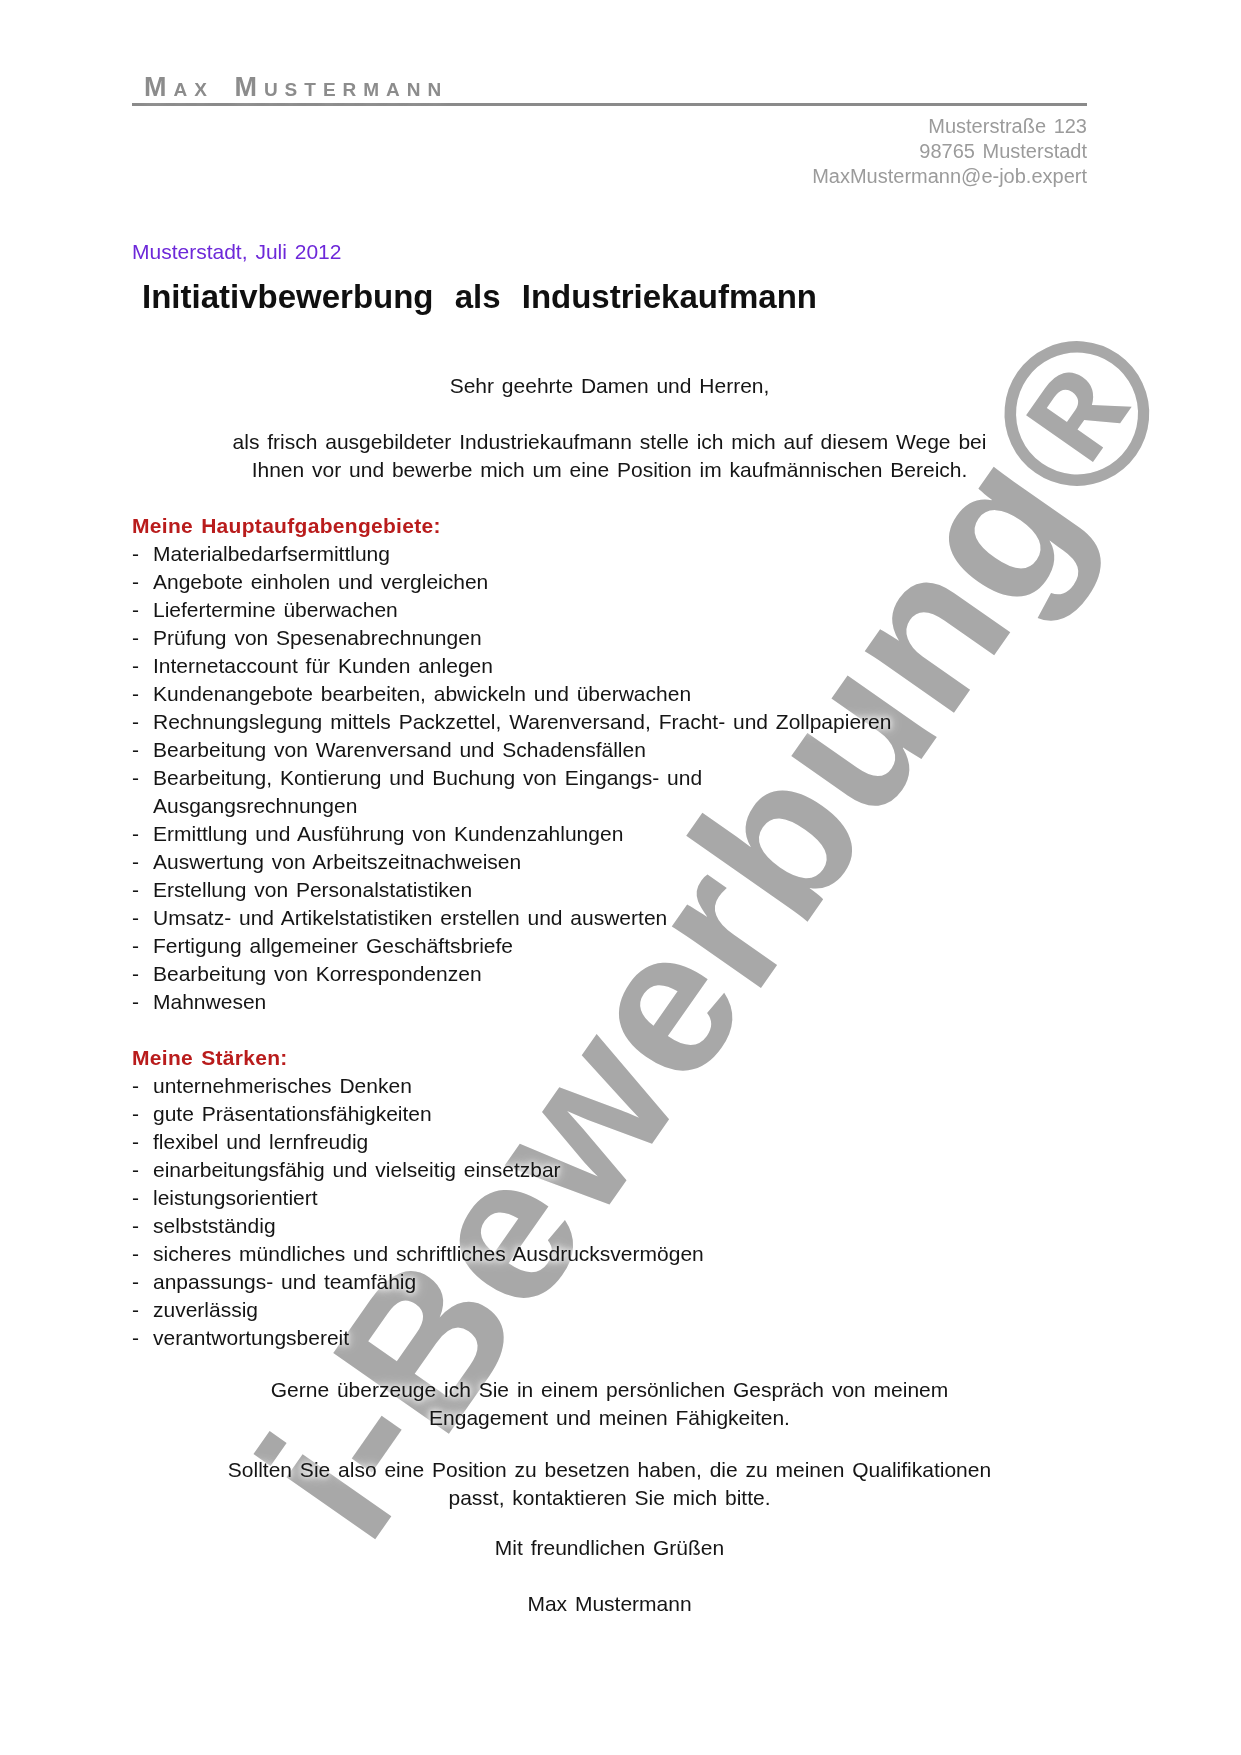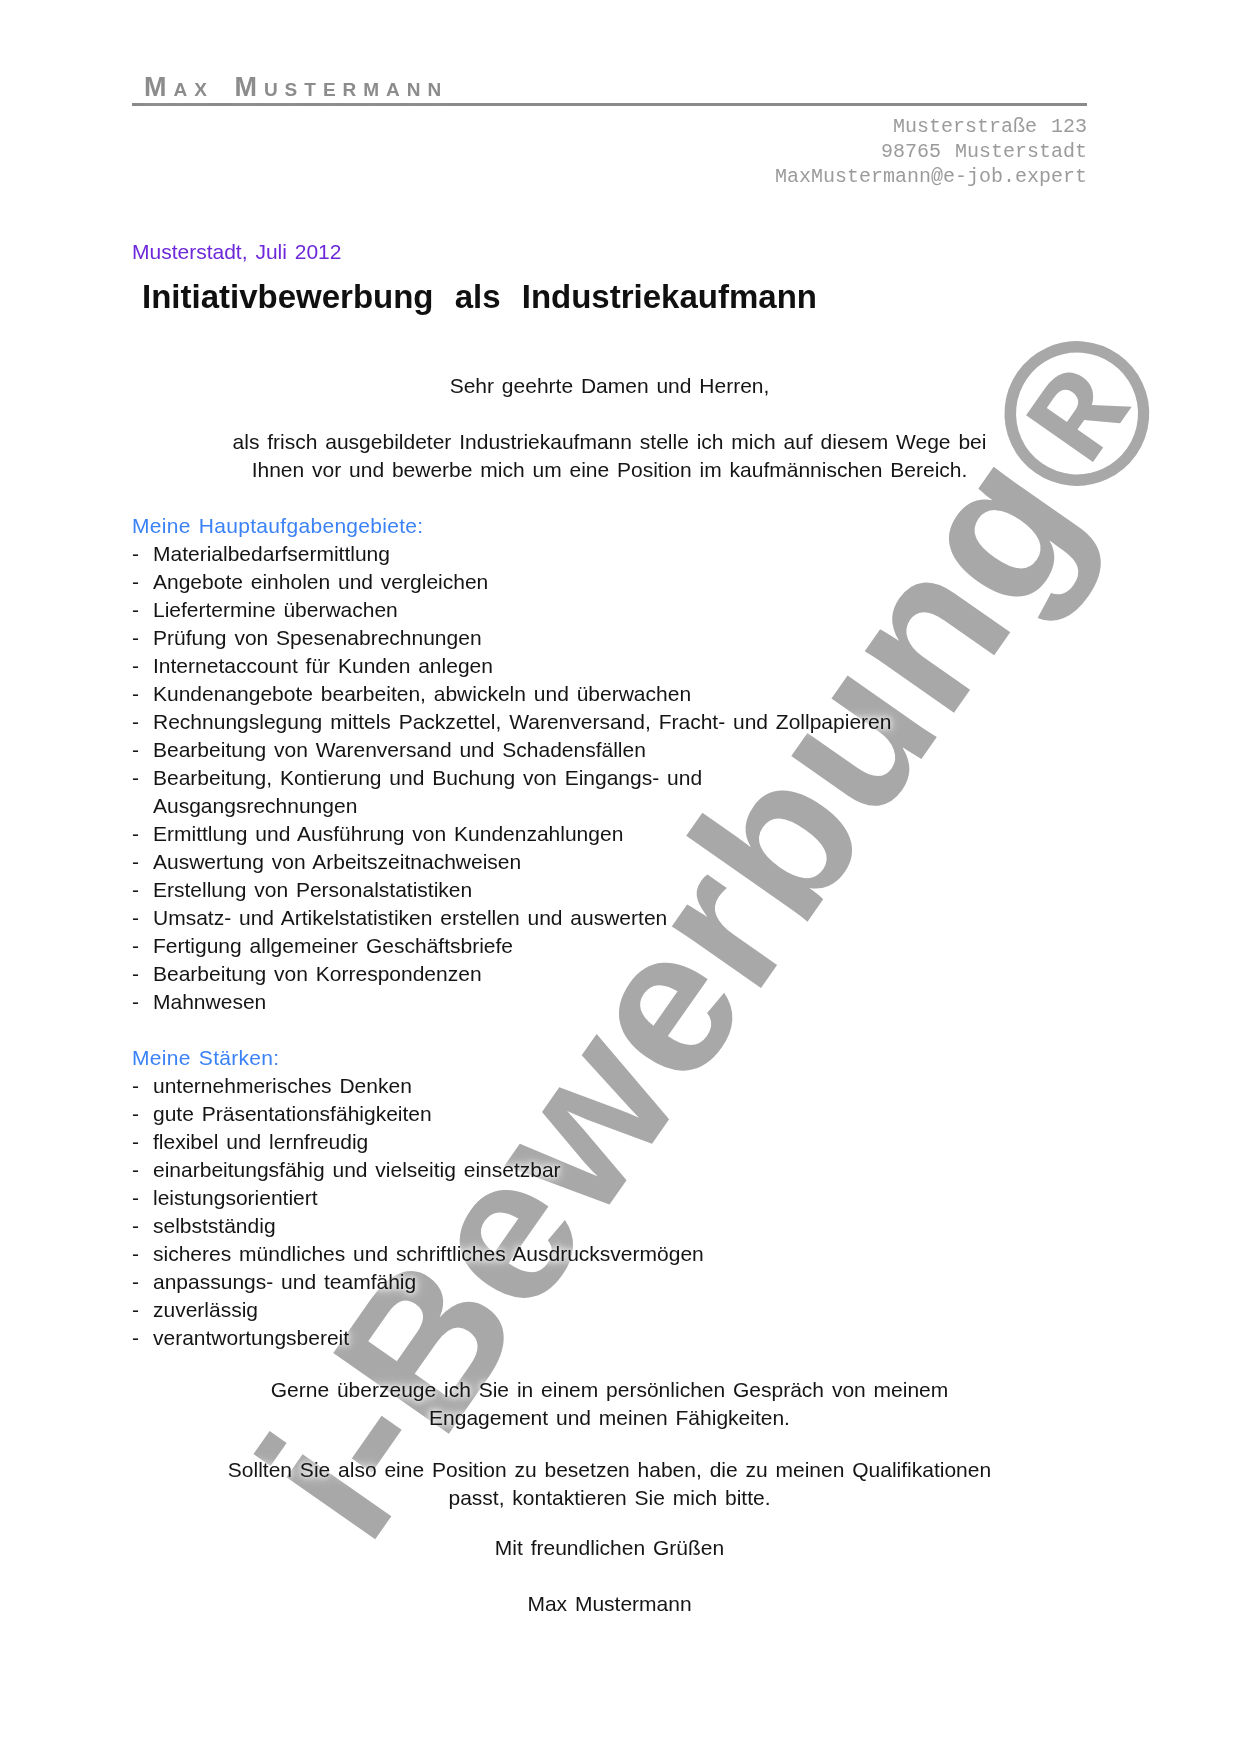"Musterstraße 123" .address-block { font-family: Liberation Mono, monospace -> none }
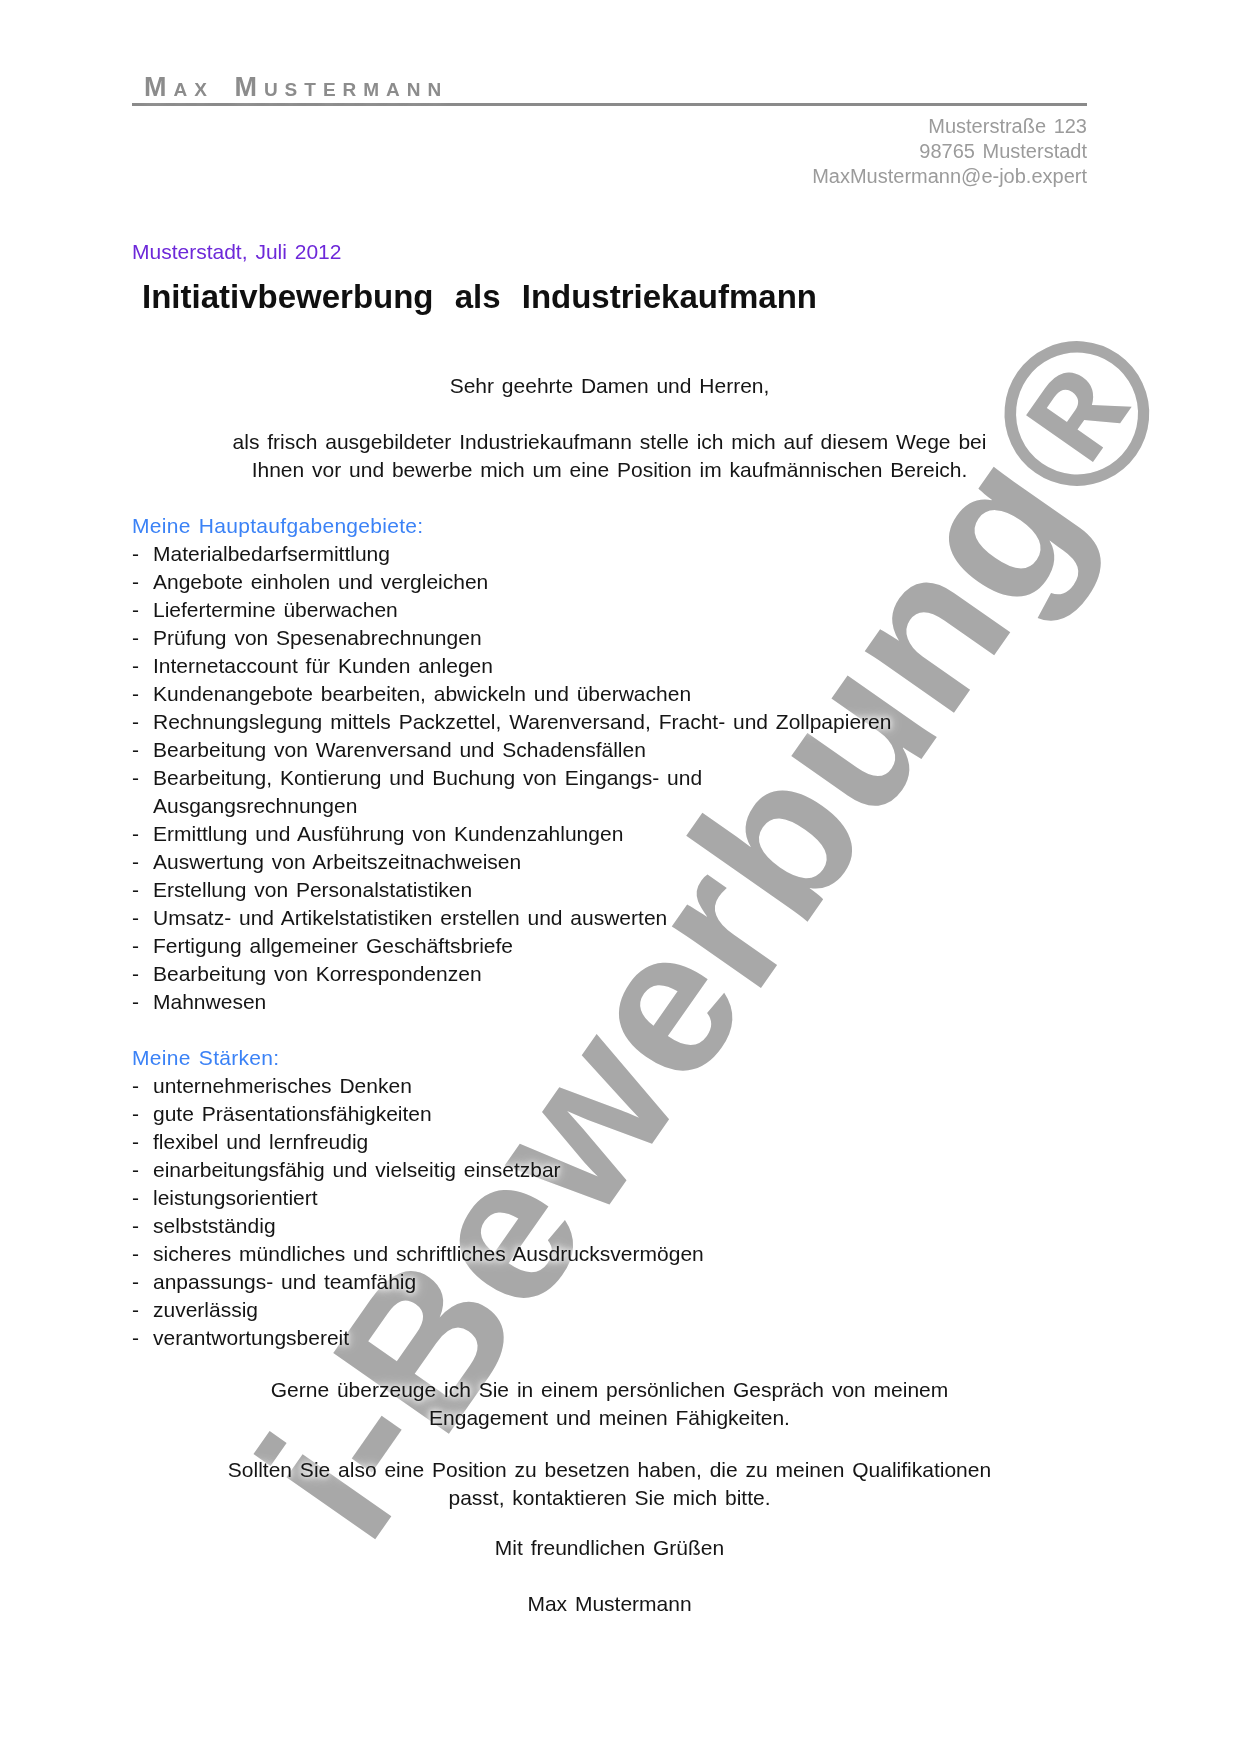"Meine Hauptaufgabengebiete:" .section-heading { color: #3b82f6 -> #b91c1c; font-weight: 400 -> 700 }
